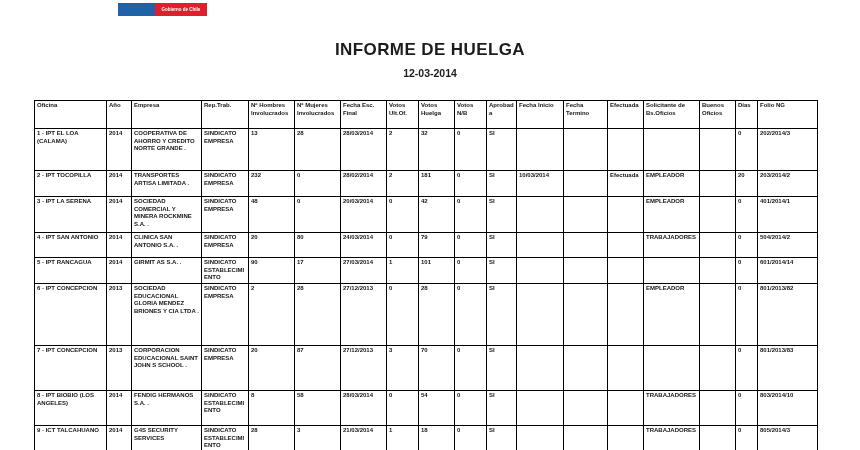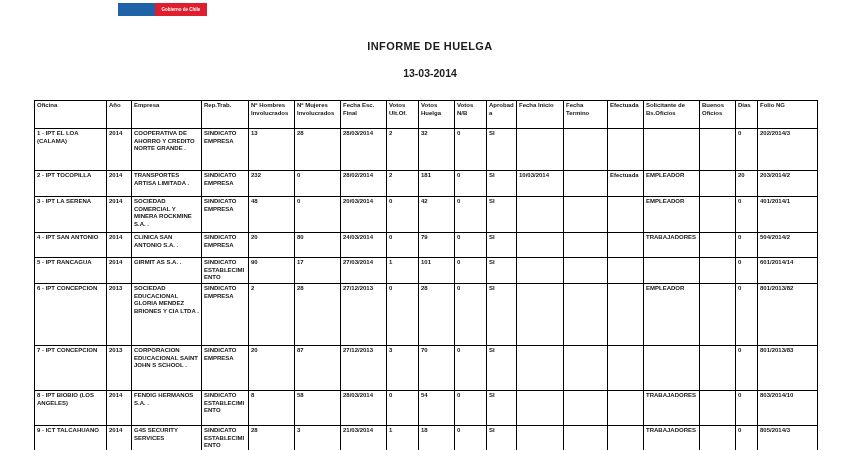"INFORME DE HUELGA" .title { font-size: 11px -> 17px }
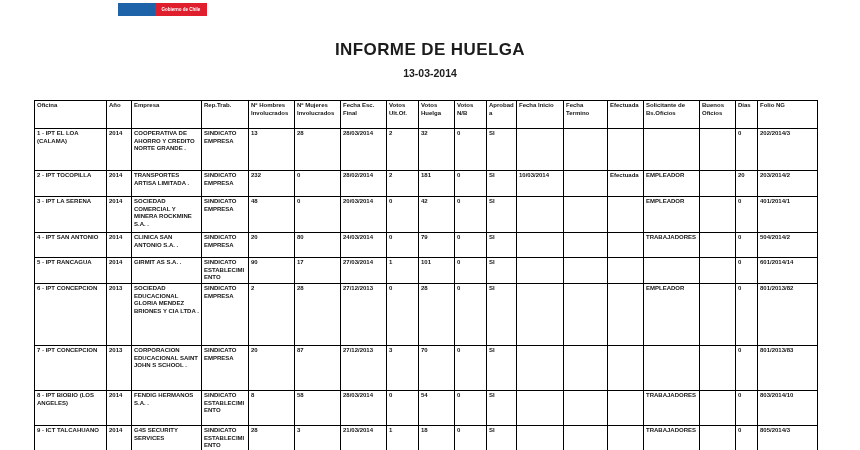"13-03-2014" div.date { text: 13-03-2014 -> 12-03-2014 }
